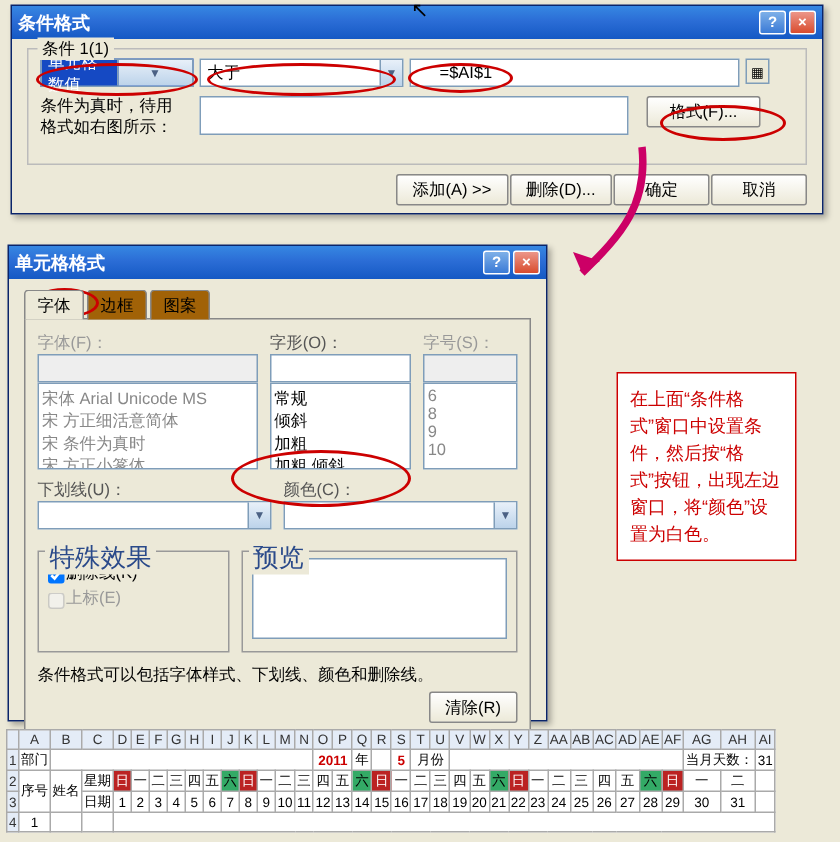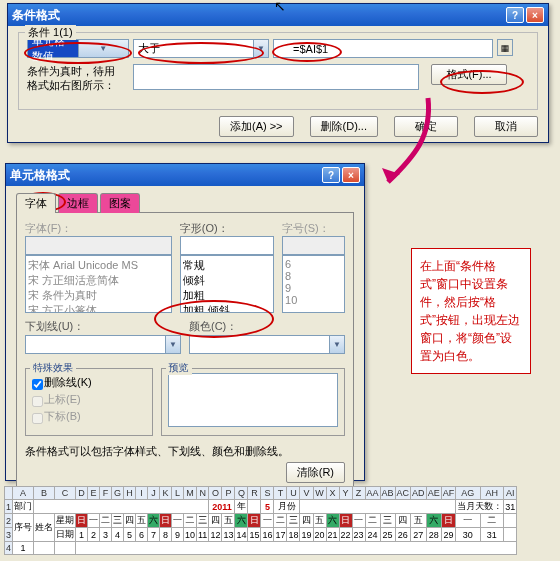"添加(A) >>" div.row { gap: 16px -> 1px }
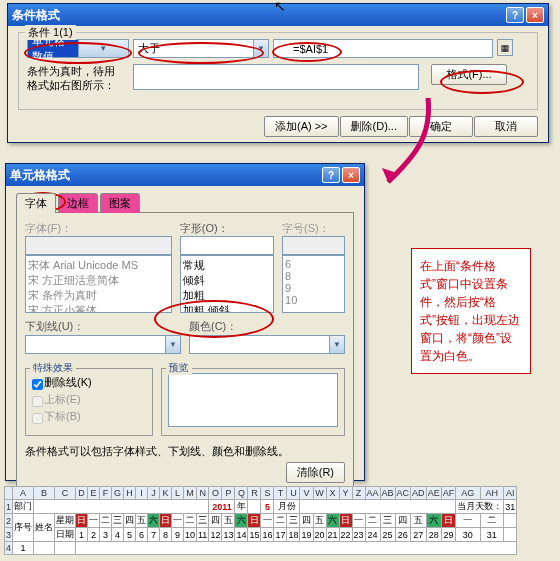"边框" .tab { background: #ec4899 -> #a16207 }
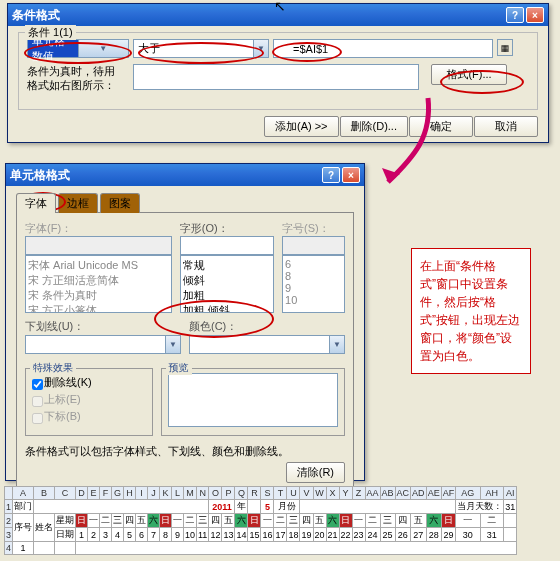"特殊效果" .seclbl { font-size: 10px -> 17px }
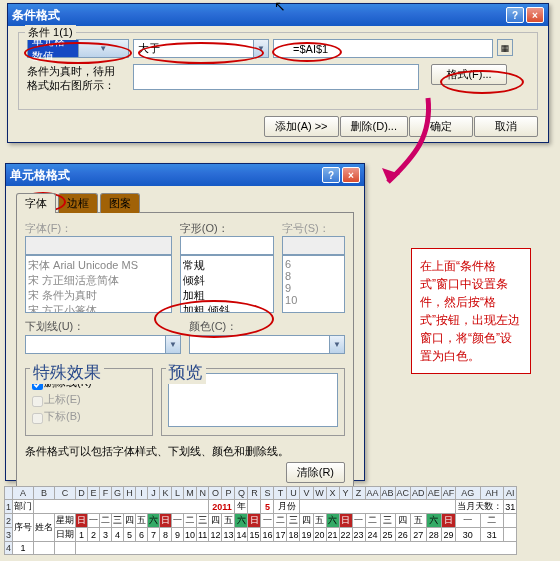"下标(B)" label.chk { html: <label> <input> <span>下标(B)</span> </label> -> none }
